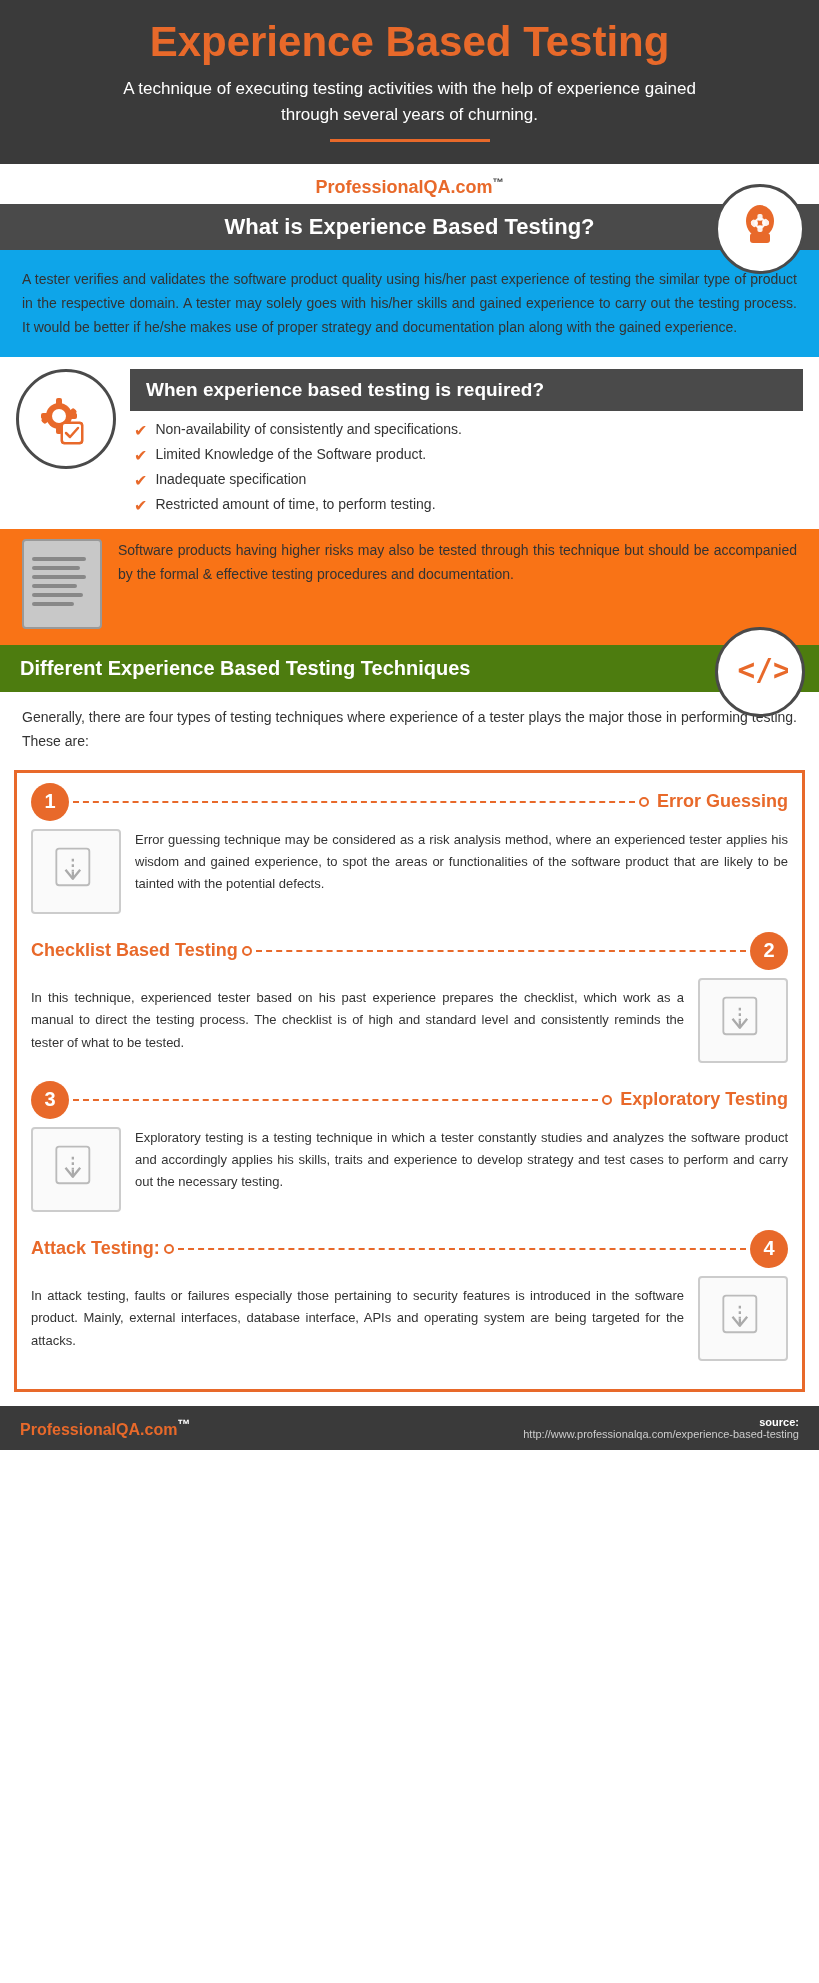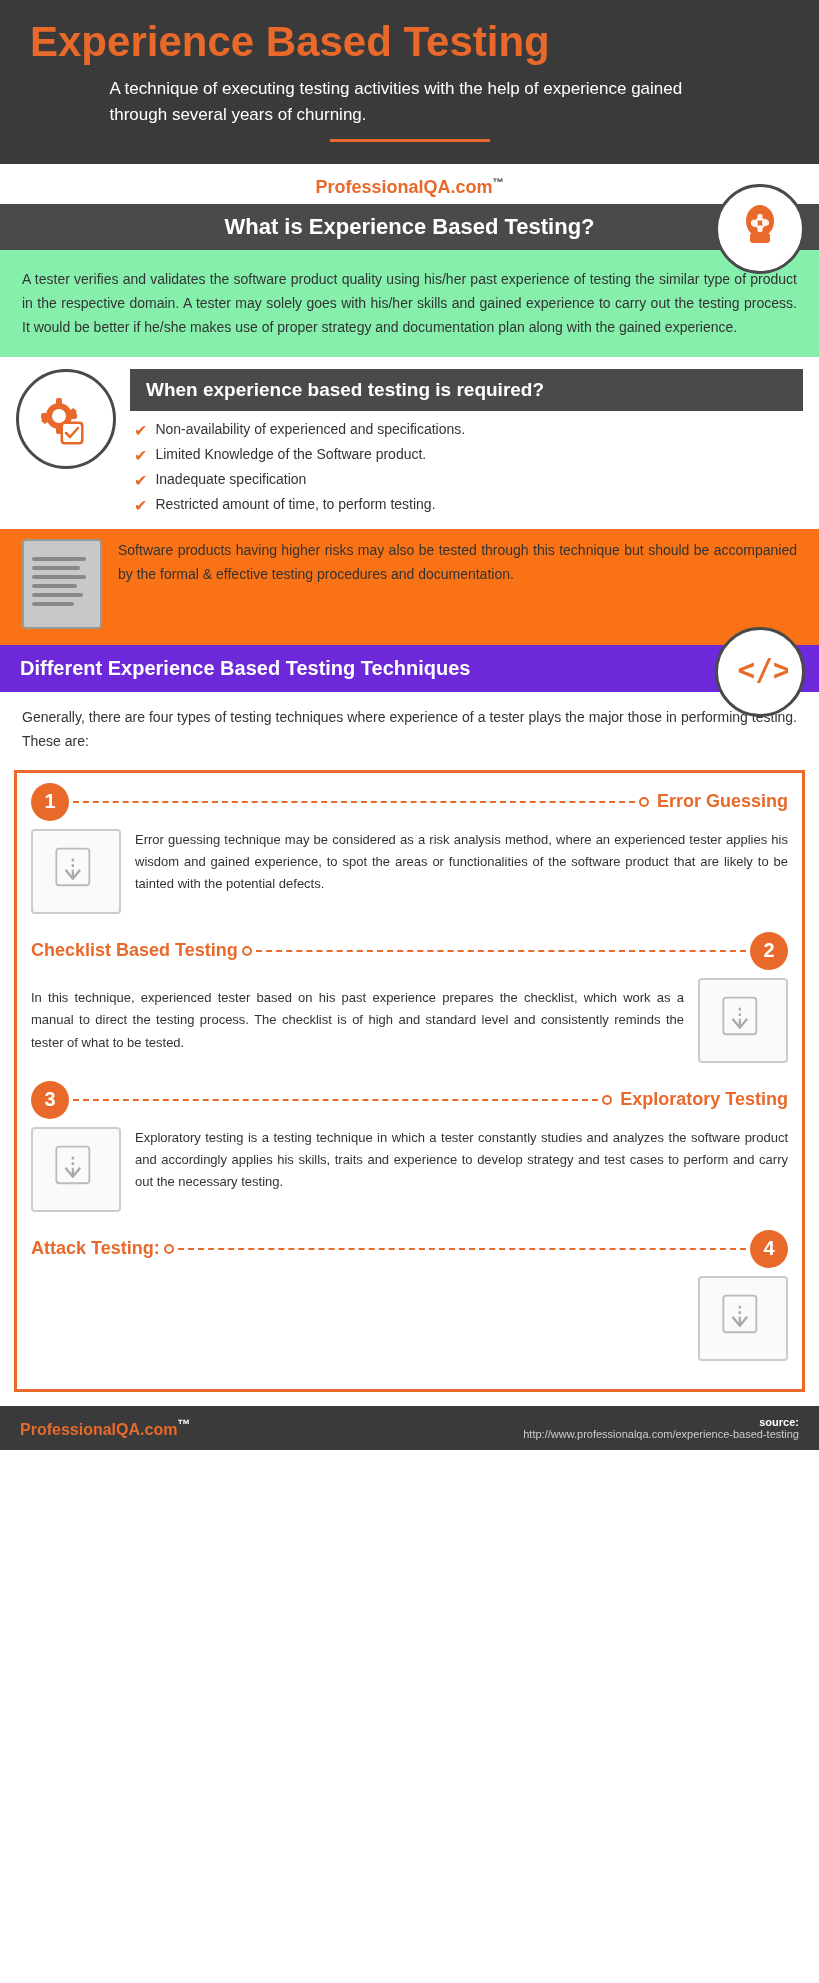"Experience Based Testing" .header { text-align: left -> center }
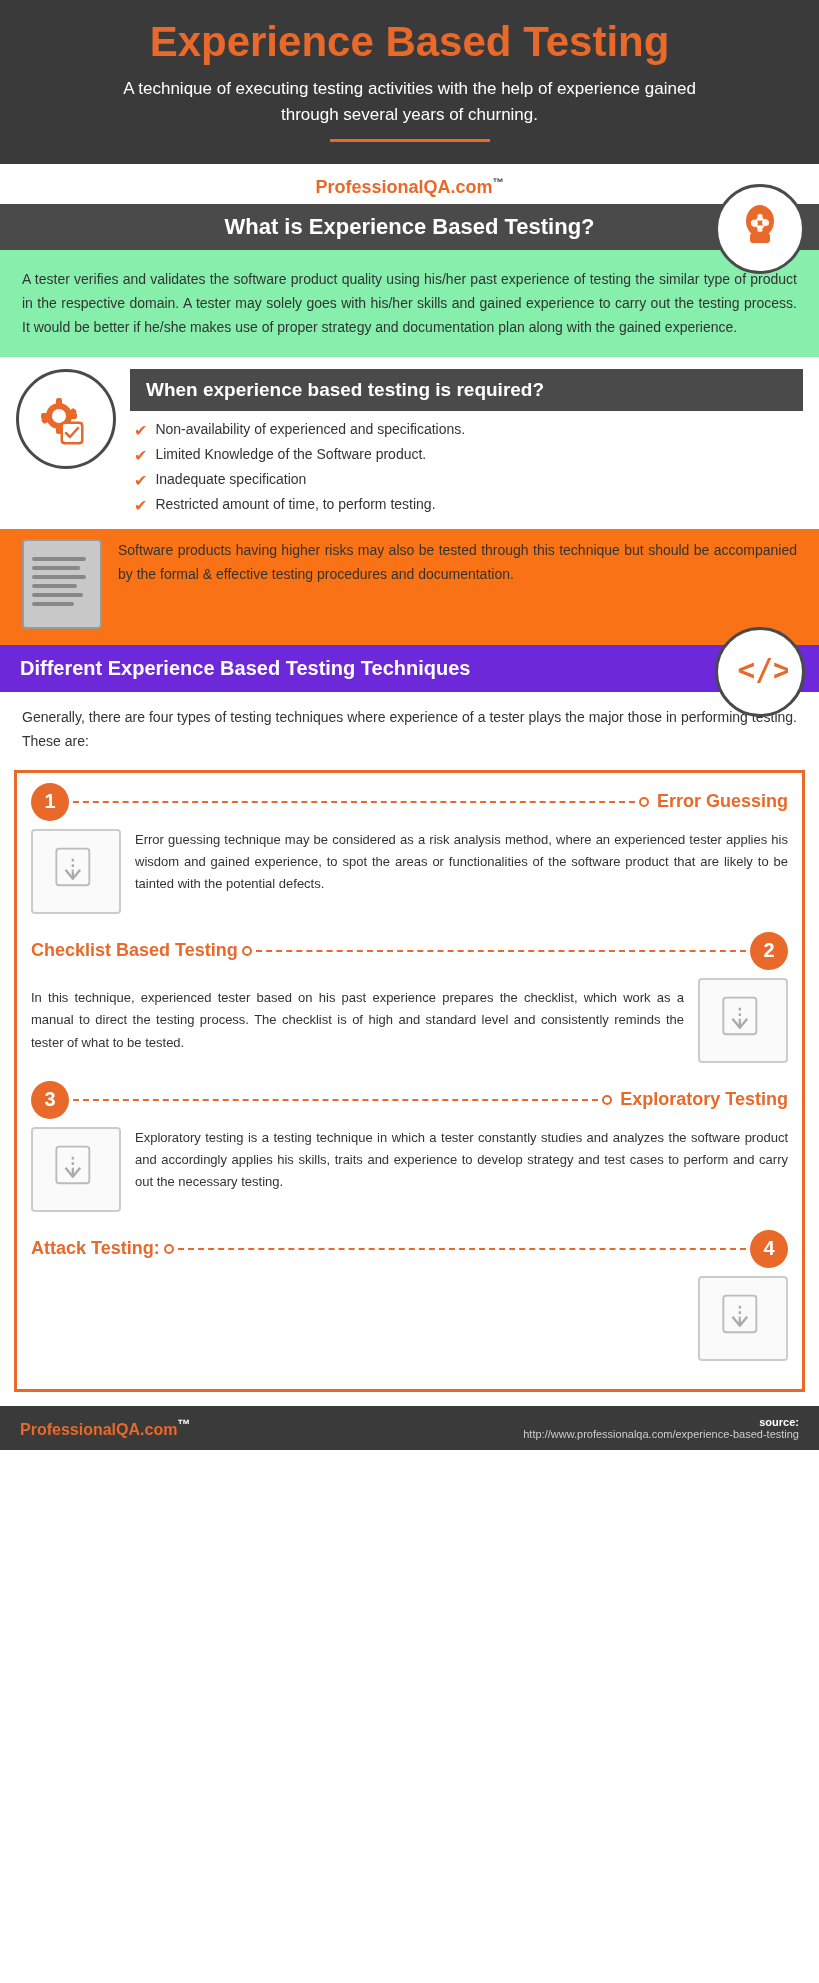"A tester verifies and validates" .content-block { background: #86efac -> #0ea5e9 }
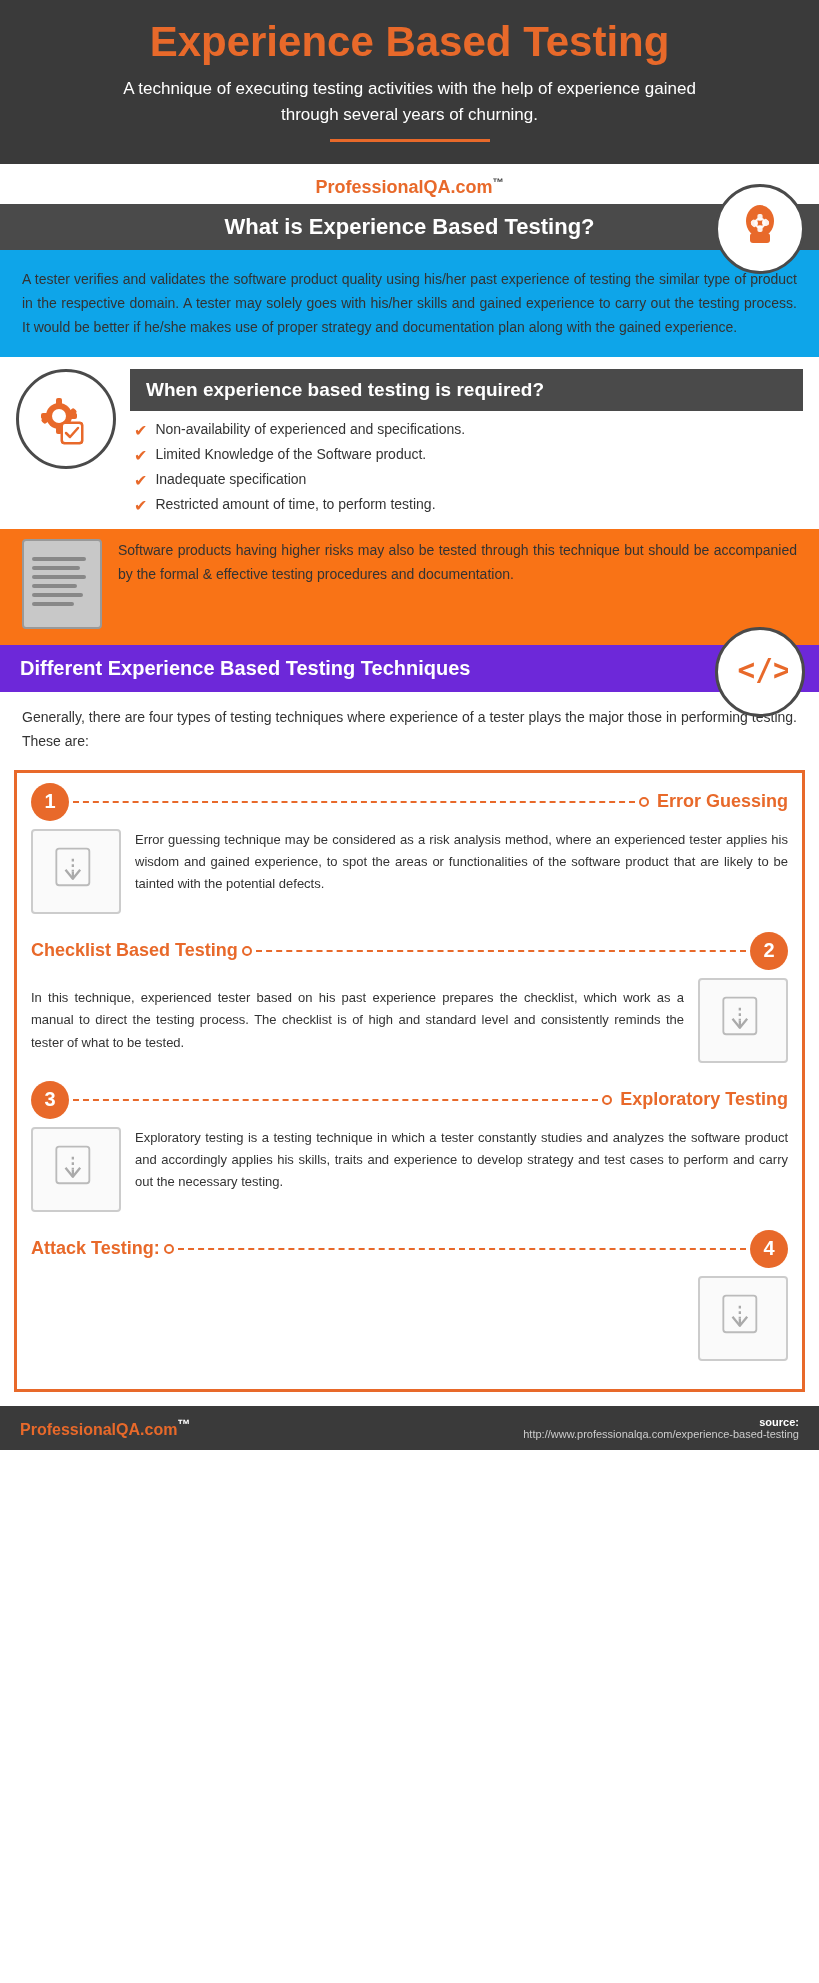"Non-availability of experienced and" span { text: experienced -> consistently }
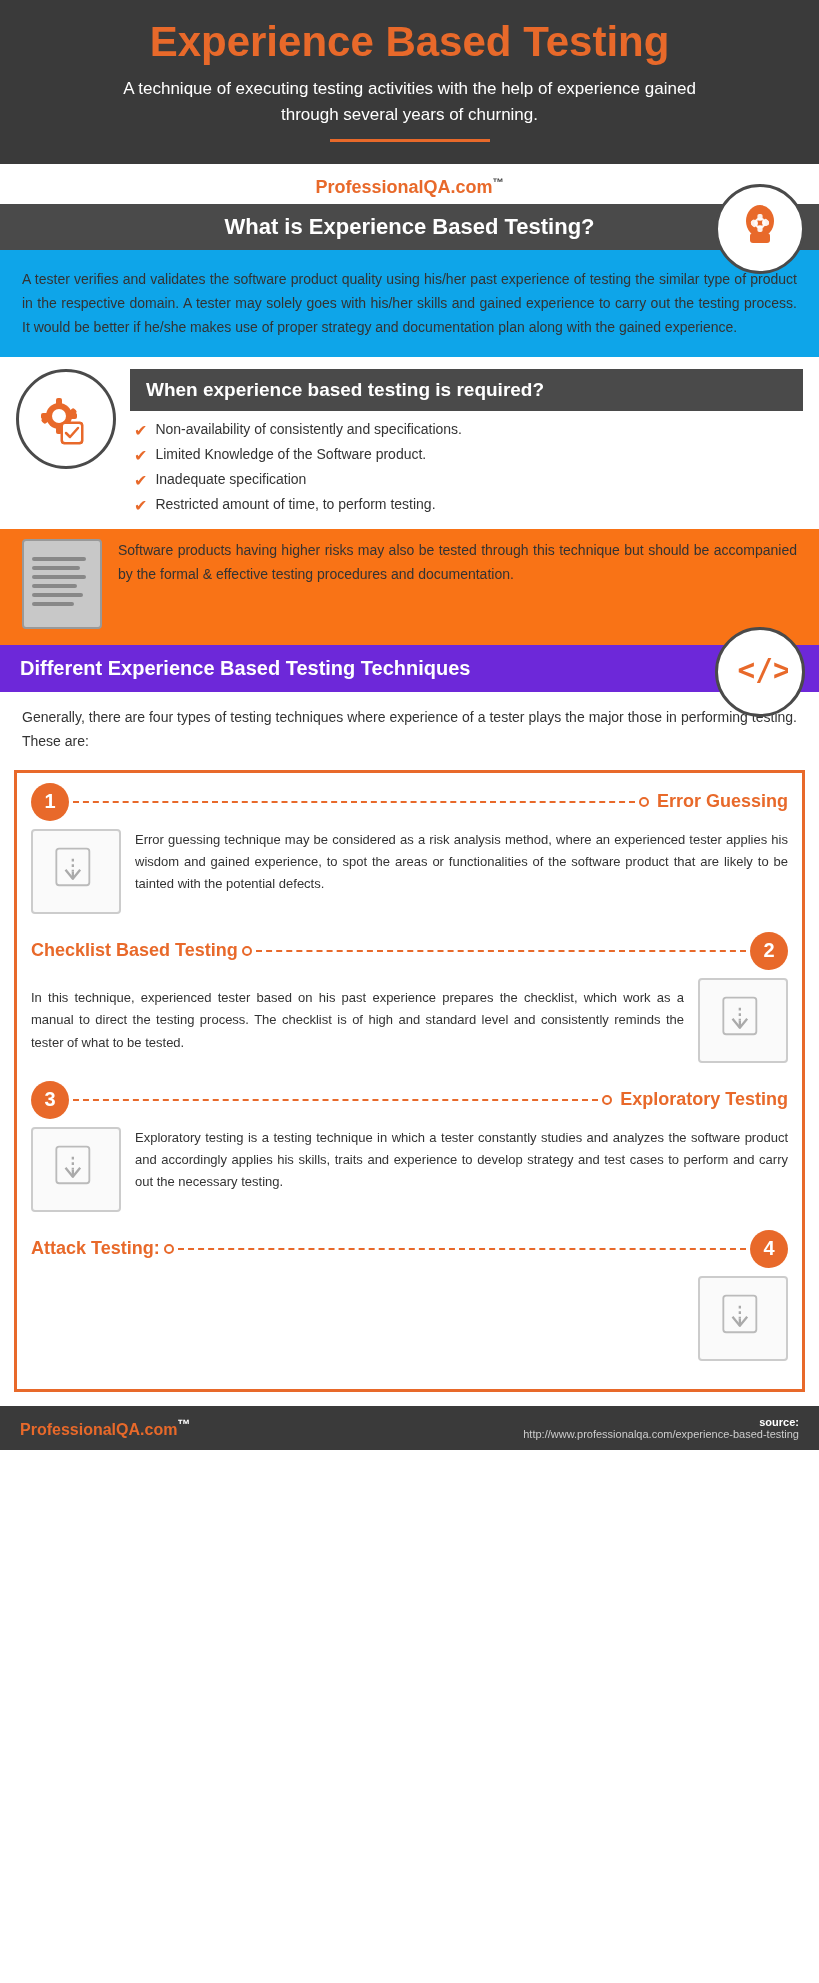"Different Experience Based Testing" .techniques-bar { background: #6d28d9 -> #4d7c0f }
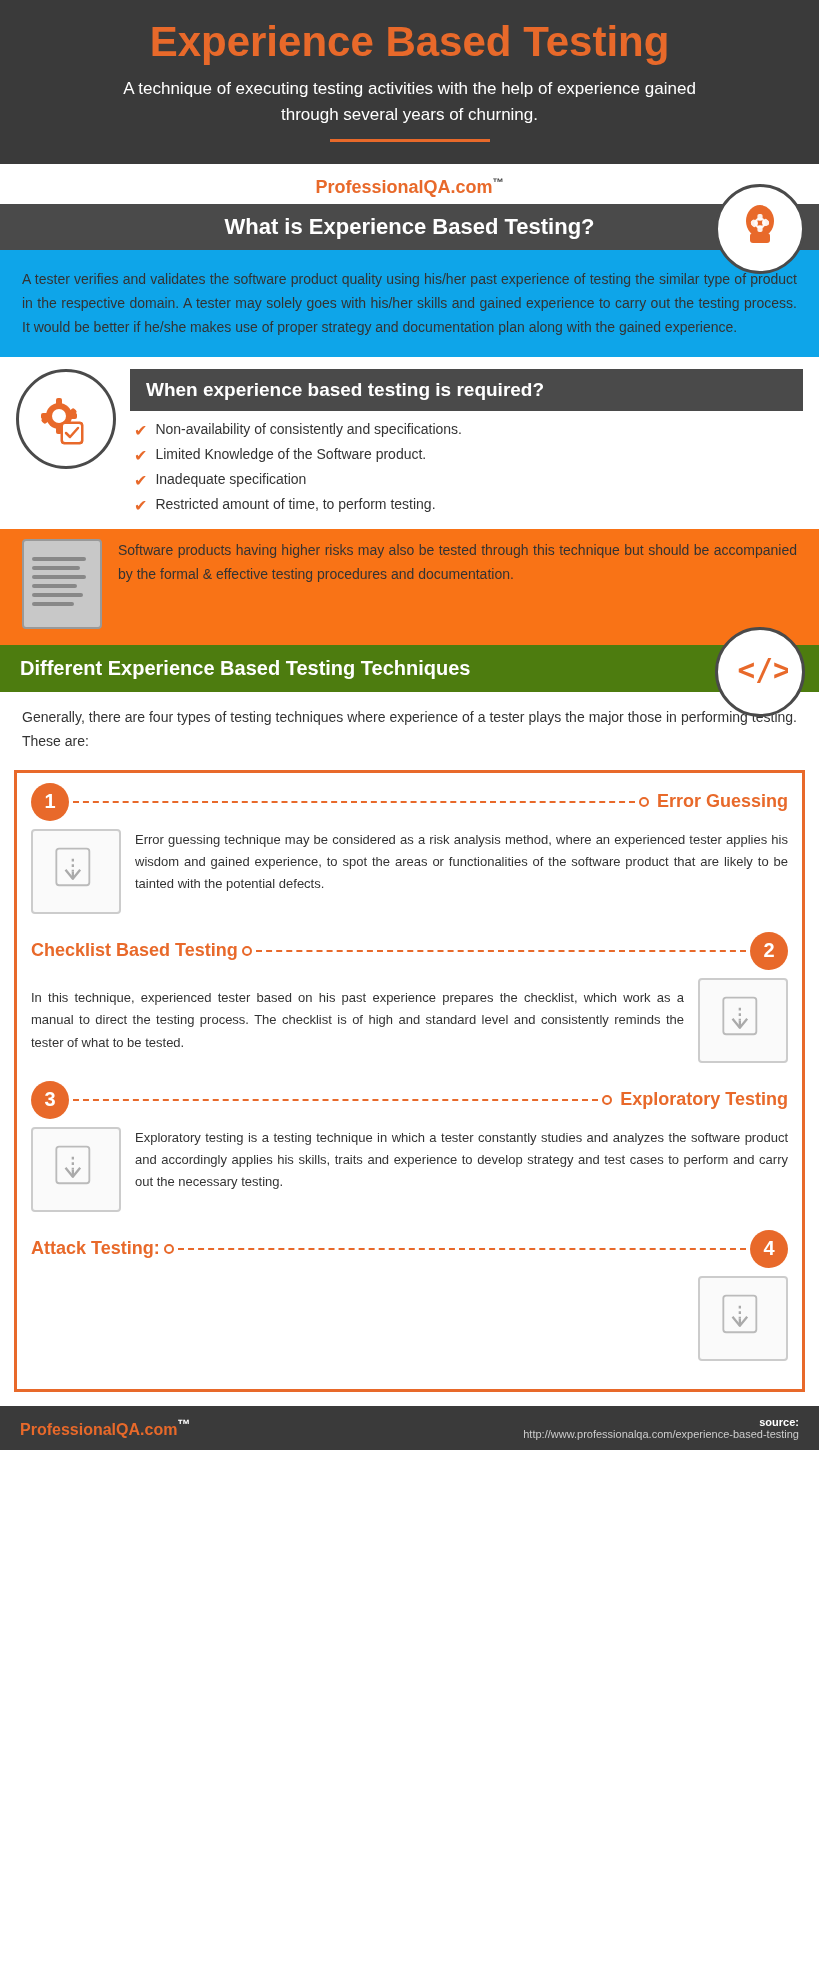"In attack testing, faults or" p.technique-desc { html: none -> <p> In attack testing, faults or failures especially those pertaining to security features is introduced in the software product. Mainly, external interfaces, database interface, APIs and operating system are being targeted for the attacks.</p> }
